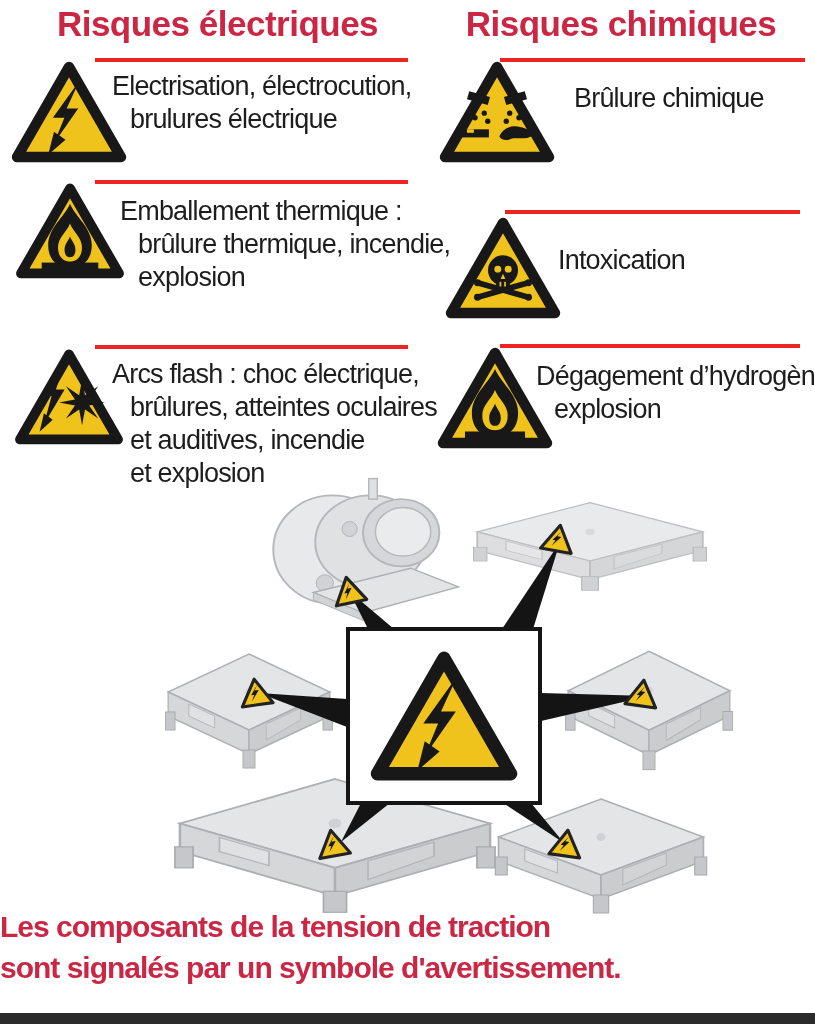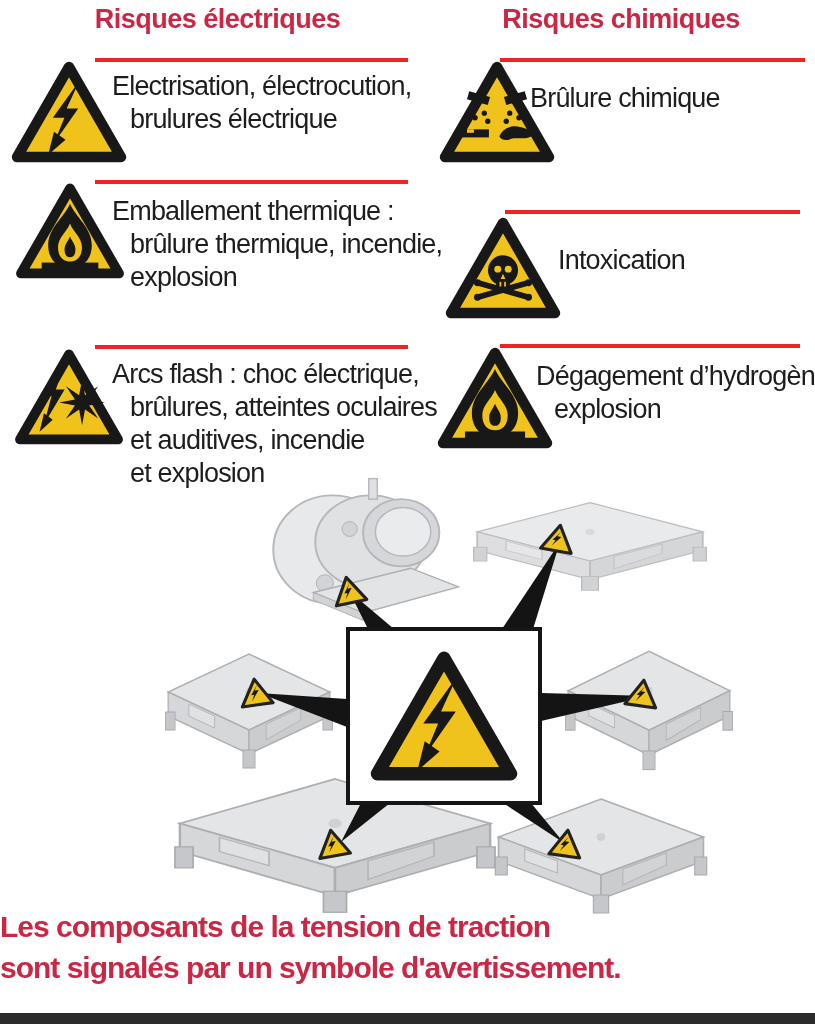"Risques électriques" .col-title { font-size: 27px -> 35px }
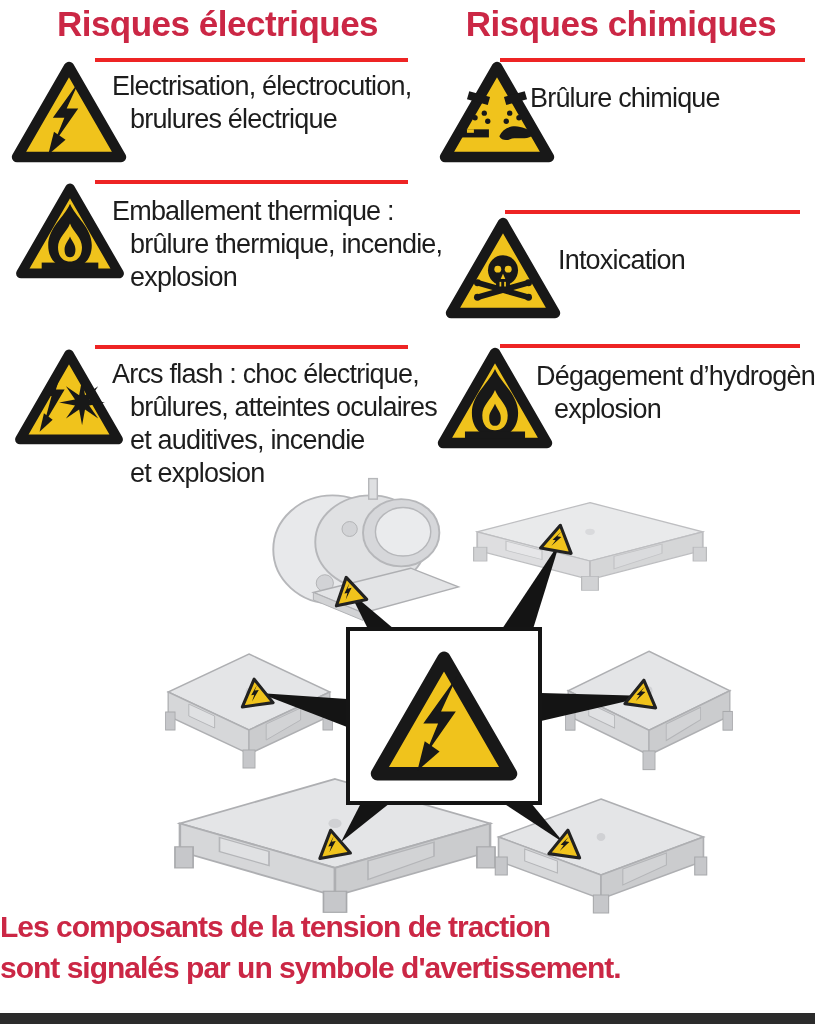"Brûlure chimique" div.item-text { left: 530px -> 574px }
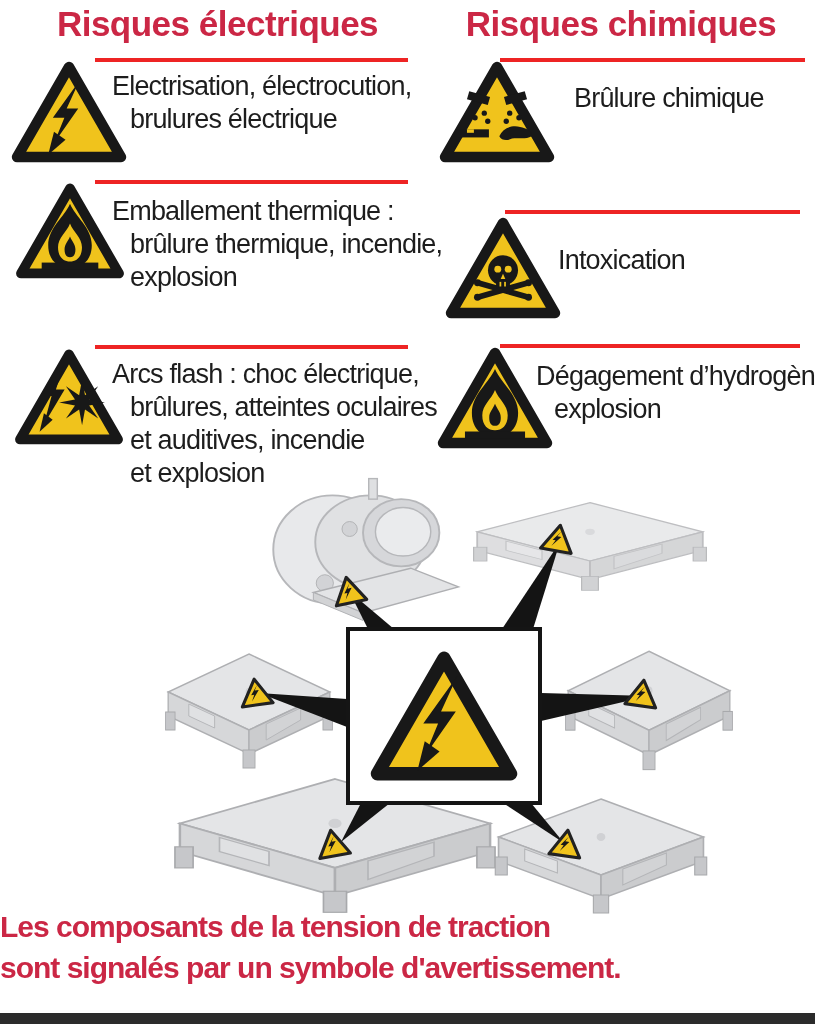"Emballement thermique :" div.item-text { left: 112px -> 120px }
